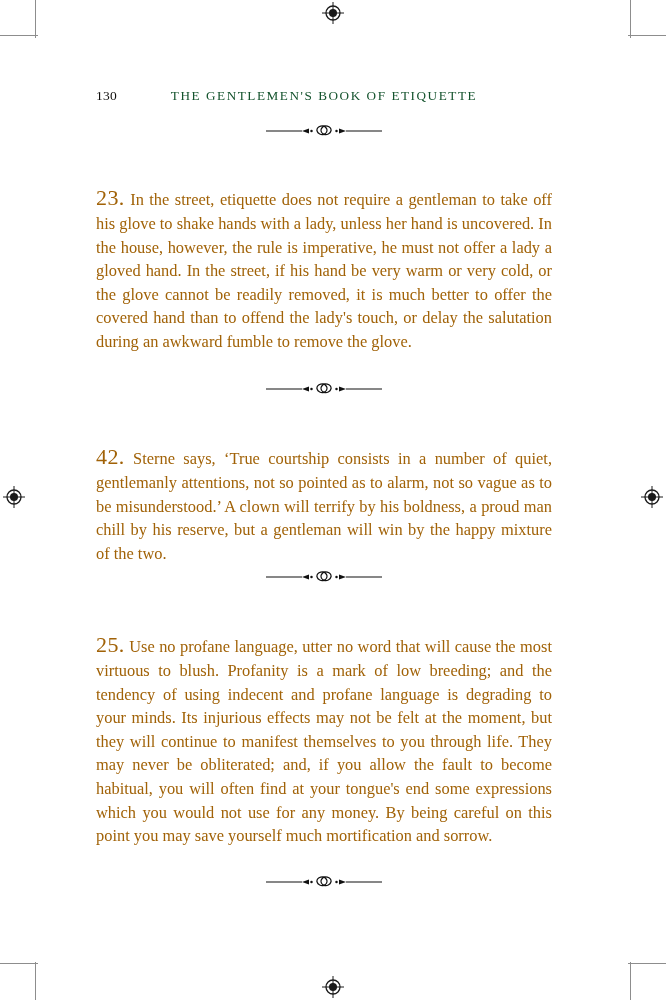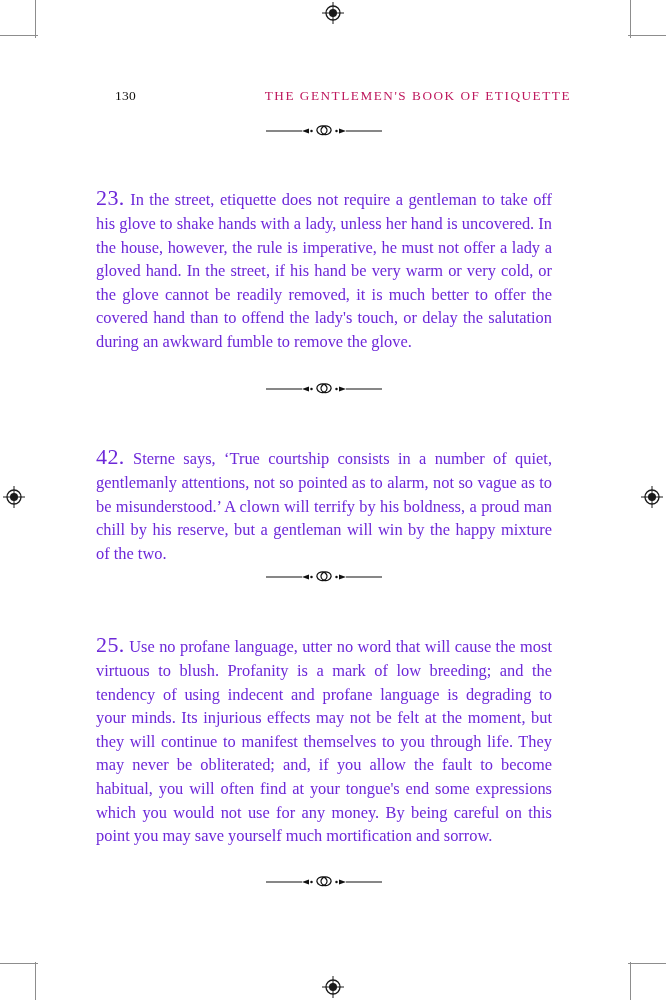"130" .running-head { margin-left: 19px -> none }
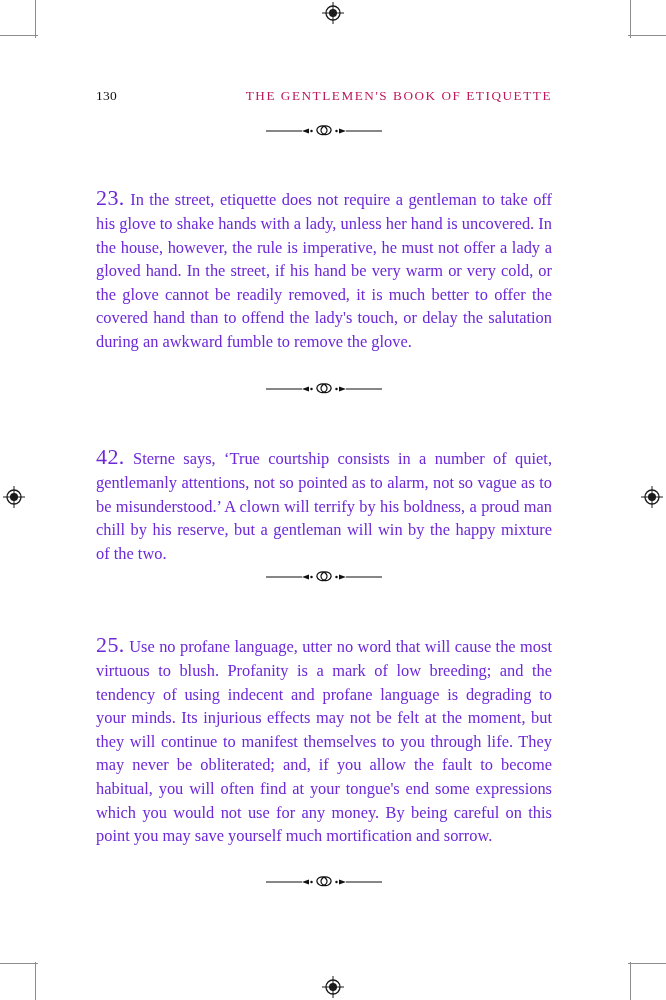"THE GENTLEMEN'S BOOK OF ETIQUETTE" .head-title { color: #be185d -> #14532d; text-align: right -> center }
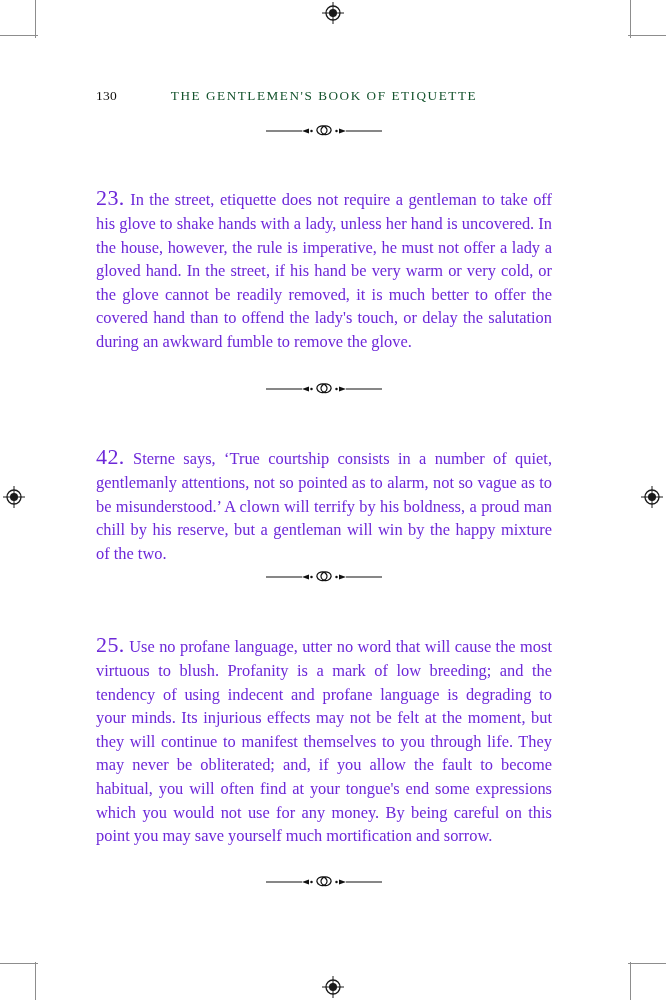"23. In the street, etiquette" .para { color: #6d28d9 -> #a16207 }
